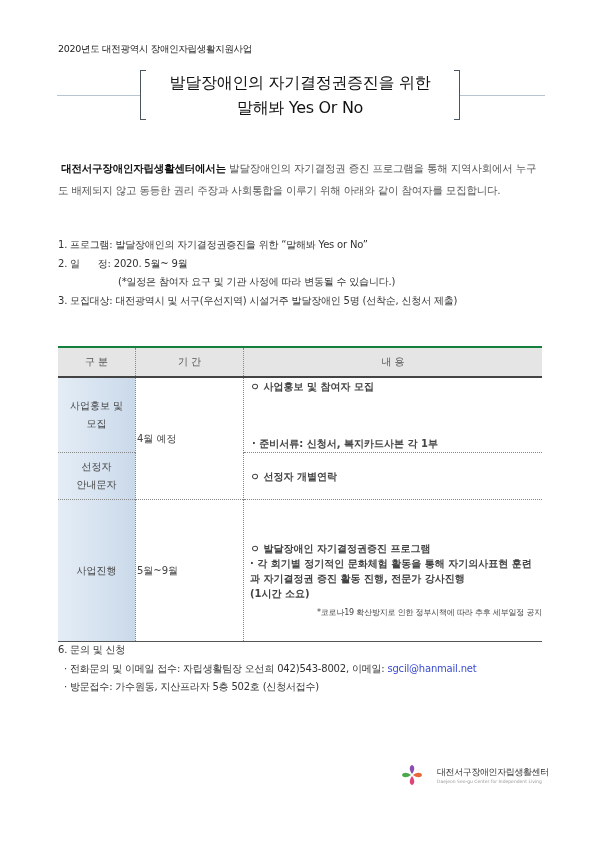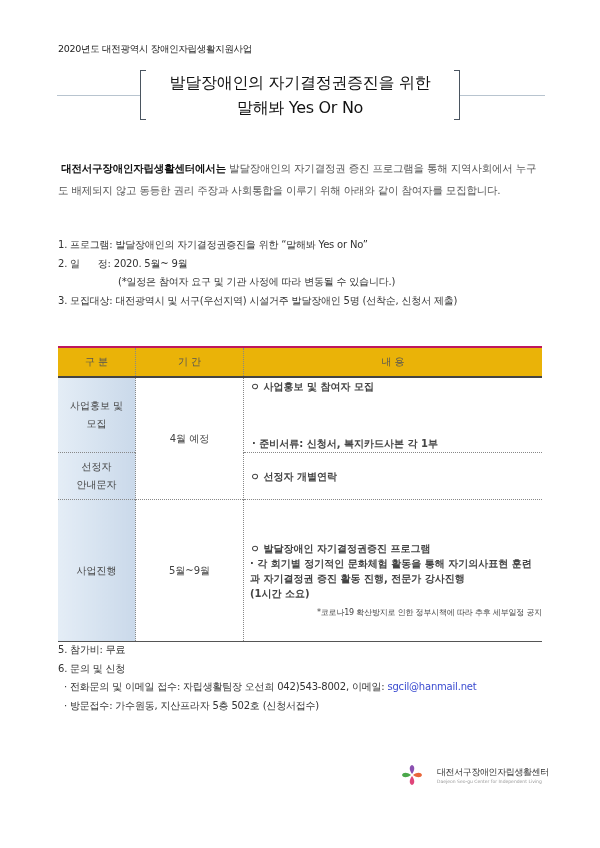"구 분" table.sched th { background: #eab308 -> #e5e5e5; border-top: 2px solid #be185d -> 2px solid #15803d }
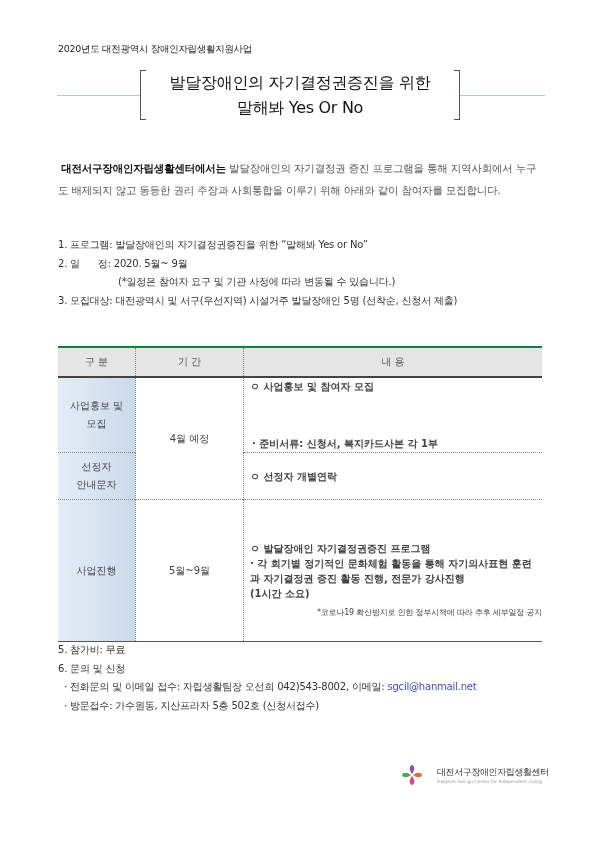"4월 예정" table.sched td.c2 { text-align: center -> left }
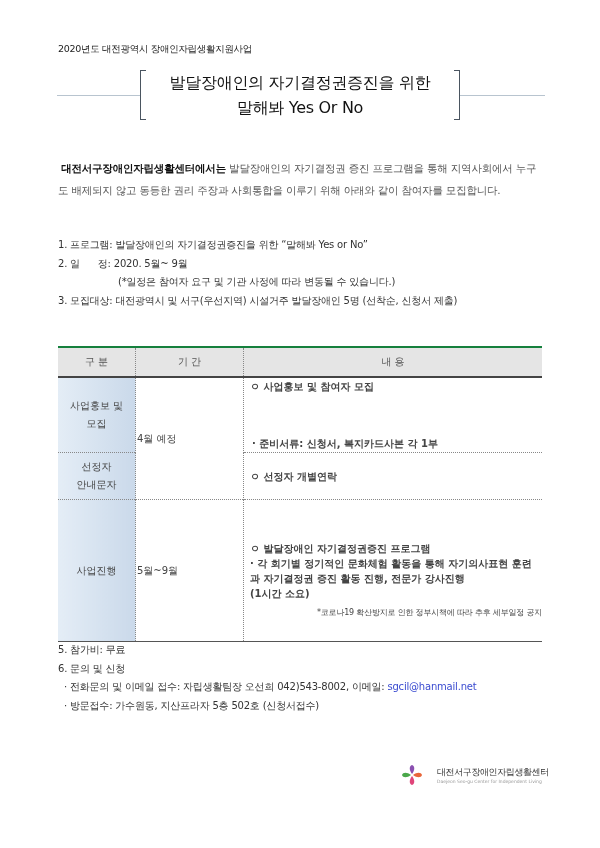"5. 참가비: 무료" div { html: <div>5. 참가비: 무료</div> -> none }
